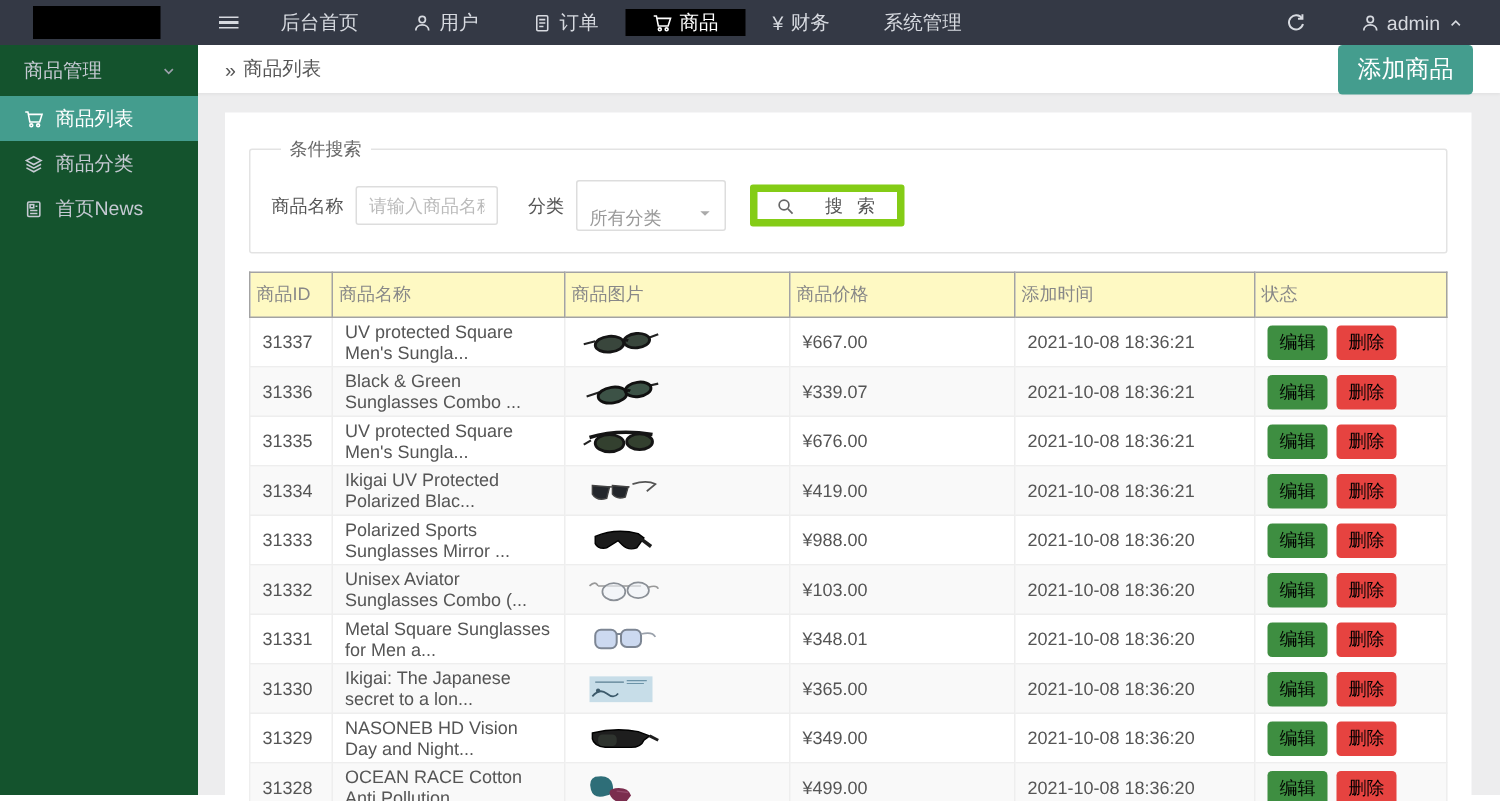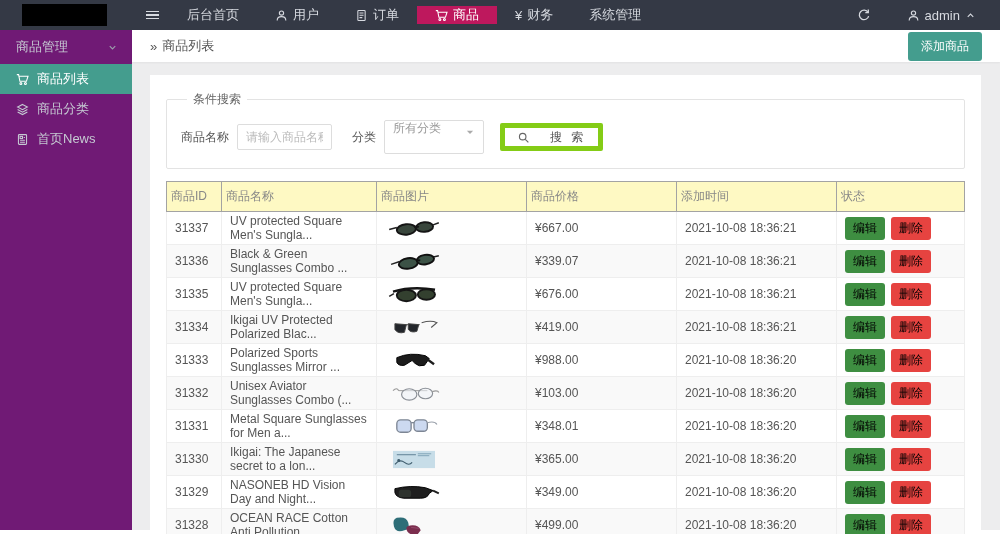"商品" .nav-item.active { background: #be185d -> #000000 }
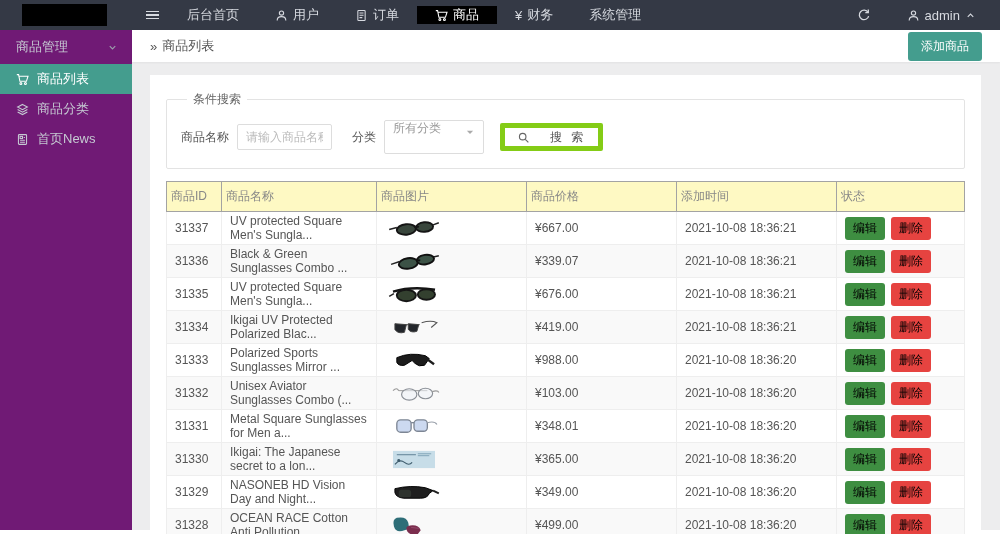"商品管理" .sidebar { background: #701a75 -> #14532d }
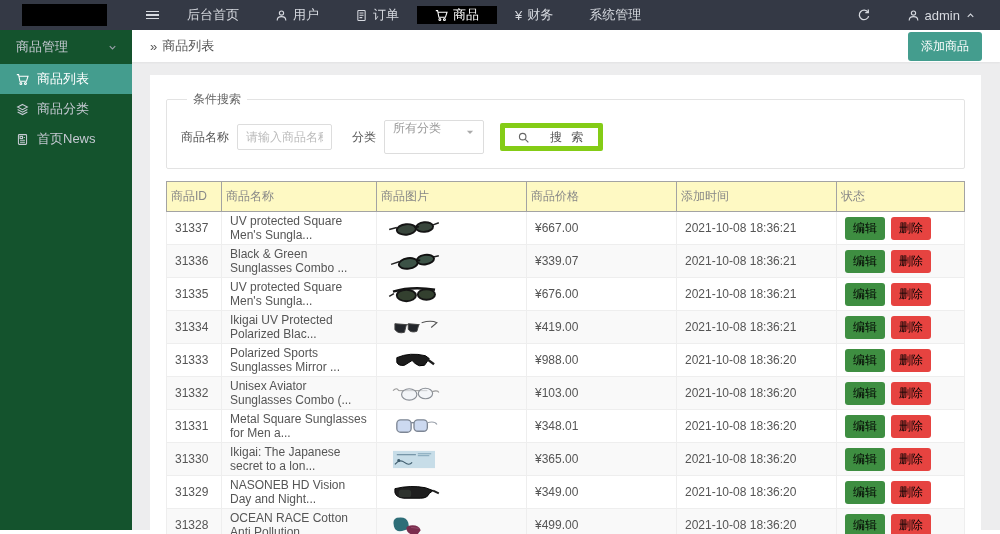"添加商品" .add-btn { font-size: 12px -> 16px }
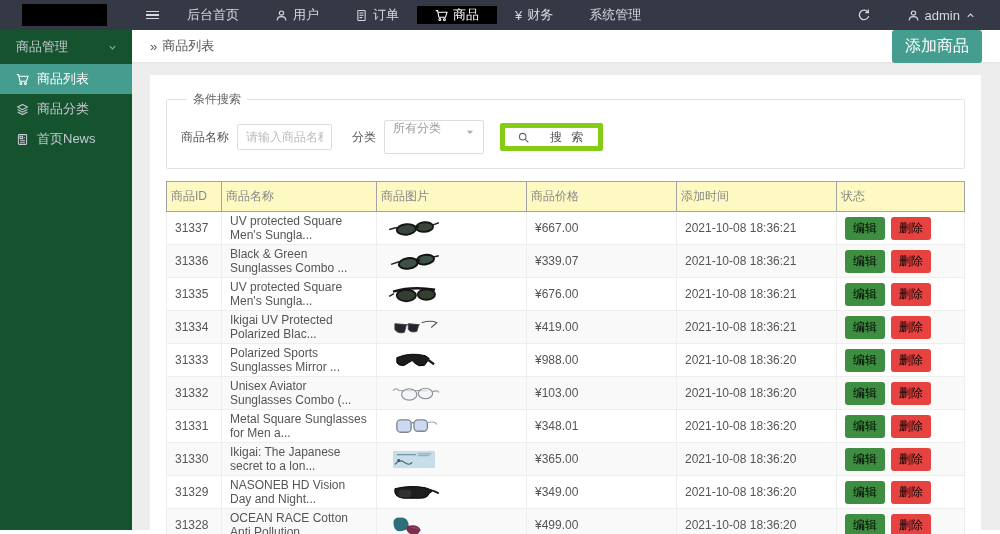"所有分类" .f-select { align-items: flex-end -> flex-start }
